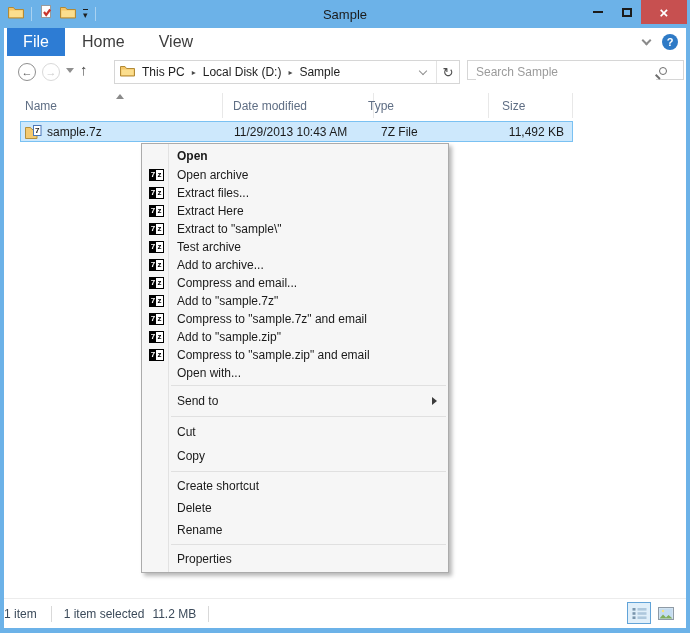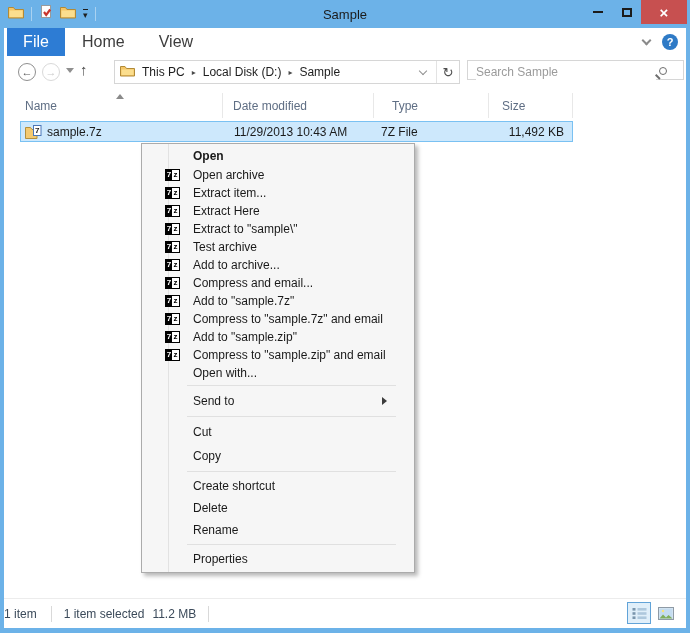"Type" span.ch-label { left: 388px -> 364px }
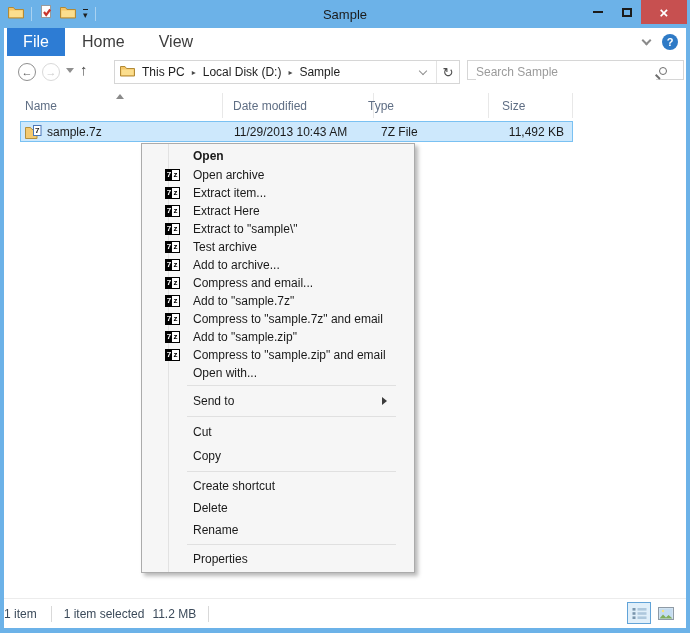"Open" .menu { padding: 2px 17px -> 2px 1px; width: 274px -> 308px }
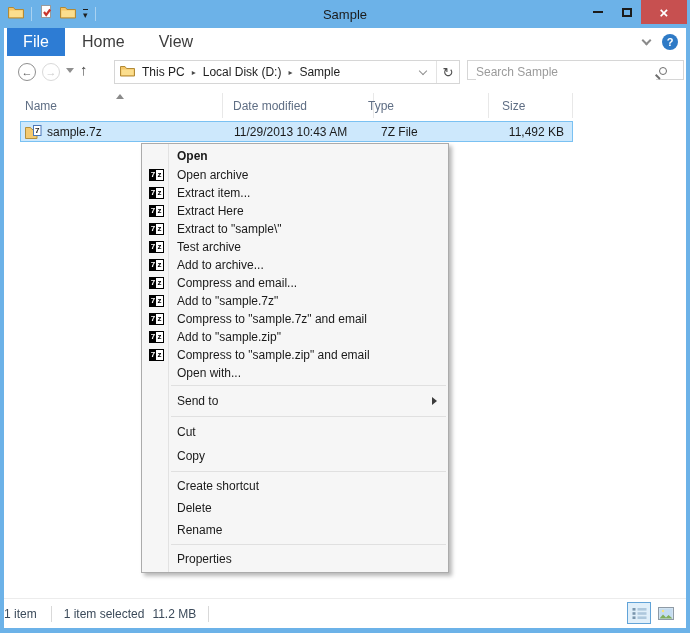"Extract item..." span { text: item -> files }
